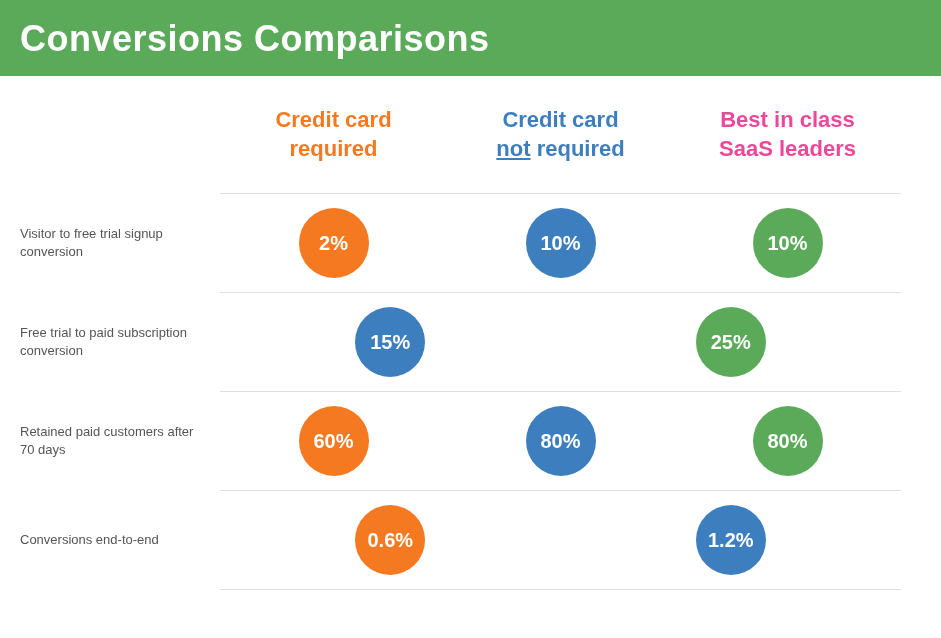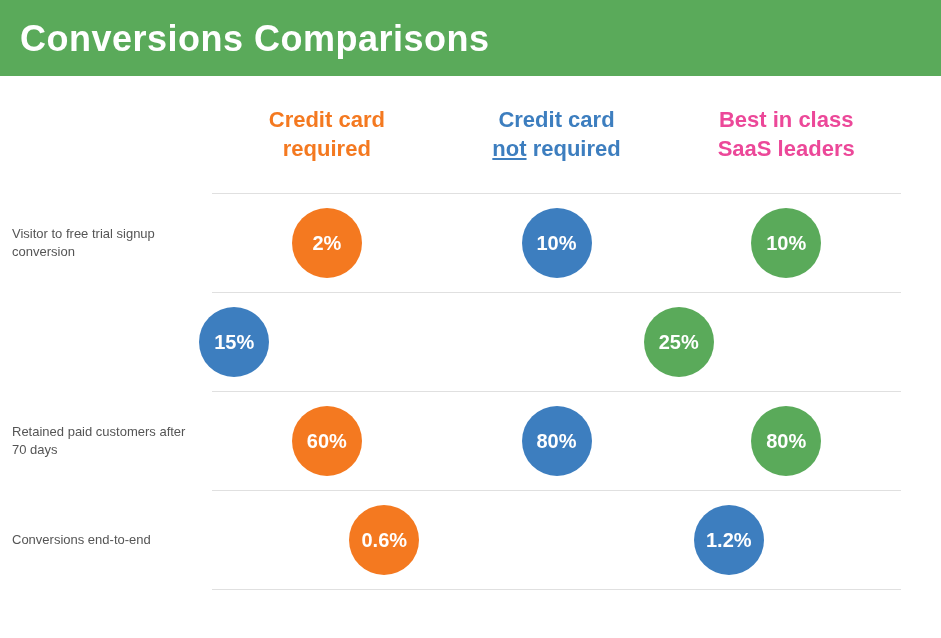"Credit card" .main { padding: 20px 40px 20px 12px -> 20px 40px 20px 20px }
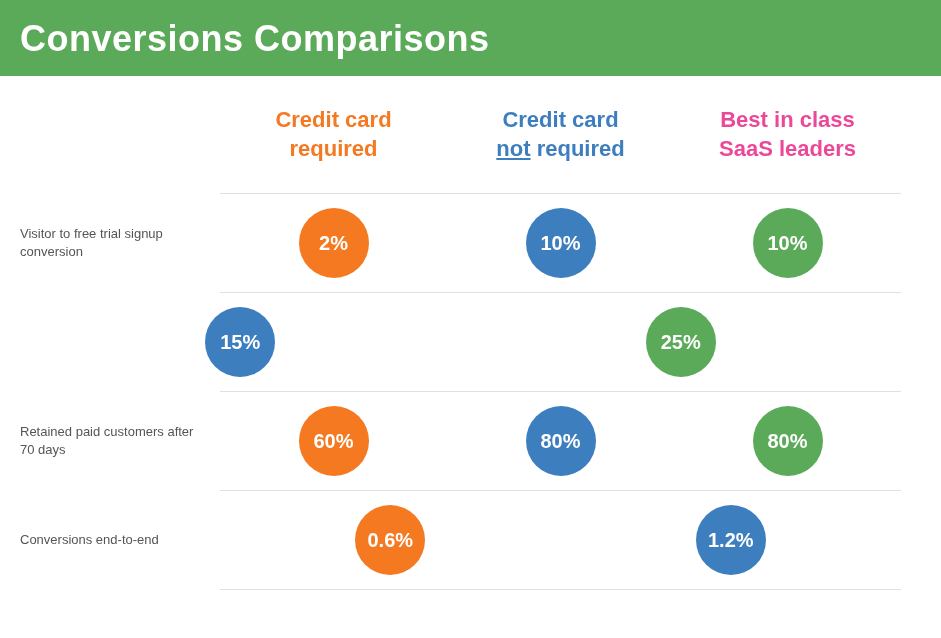"Free trial to paid subscription" div.row-label { html: none -> <div>Free trial to paid subscription conversion</div> }
